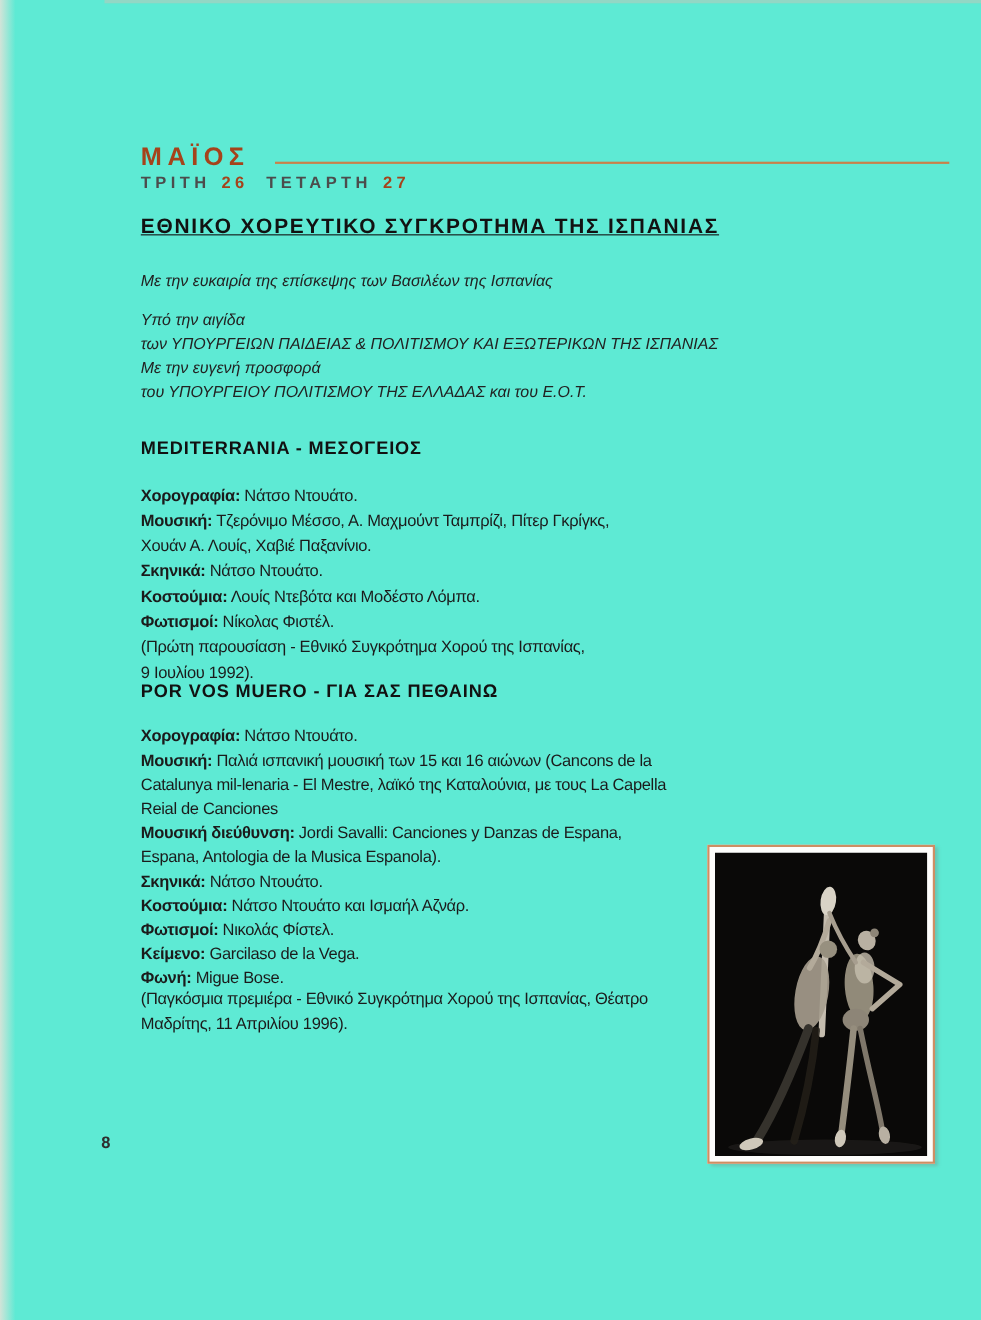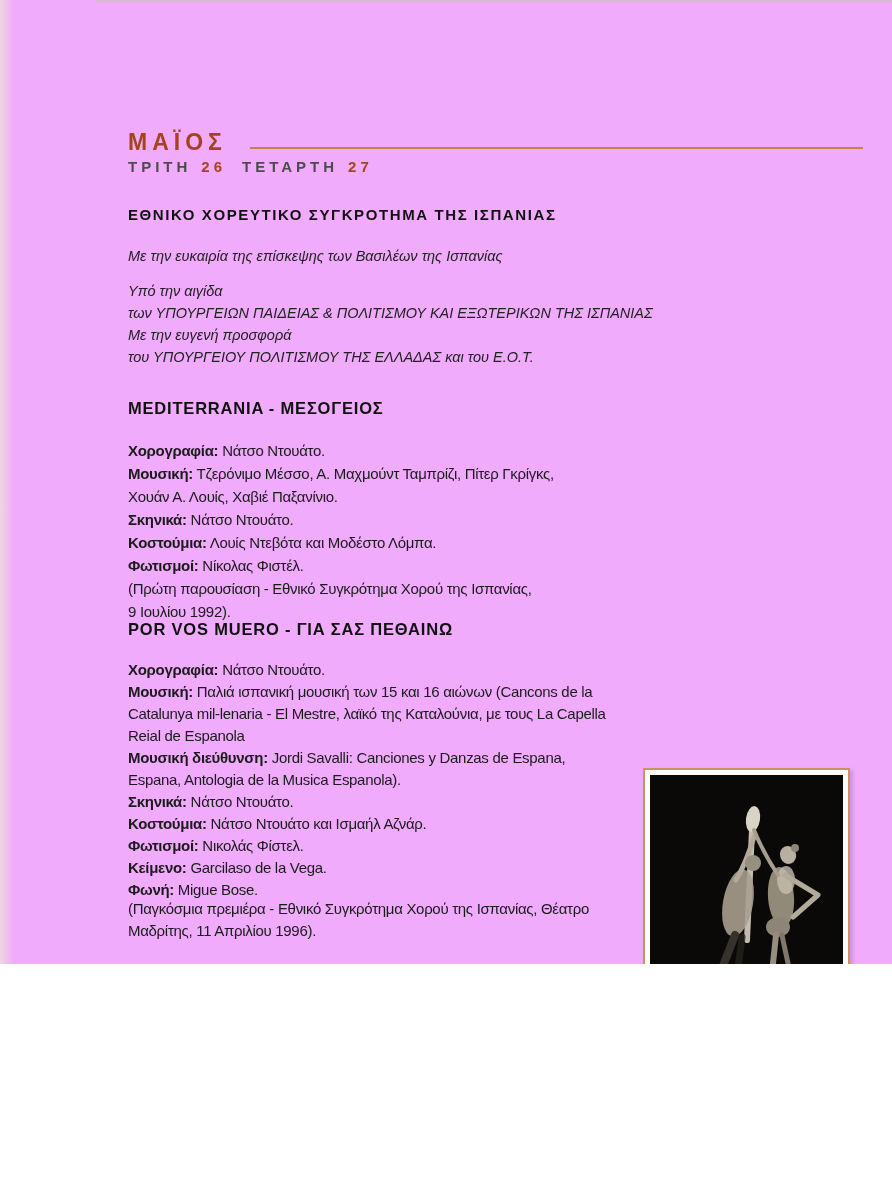"ΜΑΪΟΣ" .page { background: #f0abfc -> #5eead4; height: 964px -> 1200px }
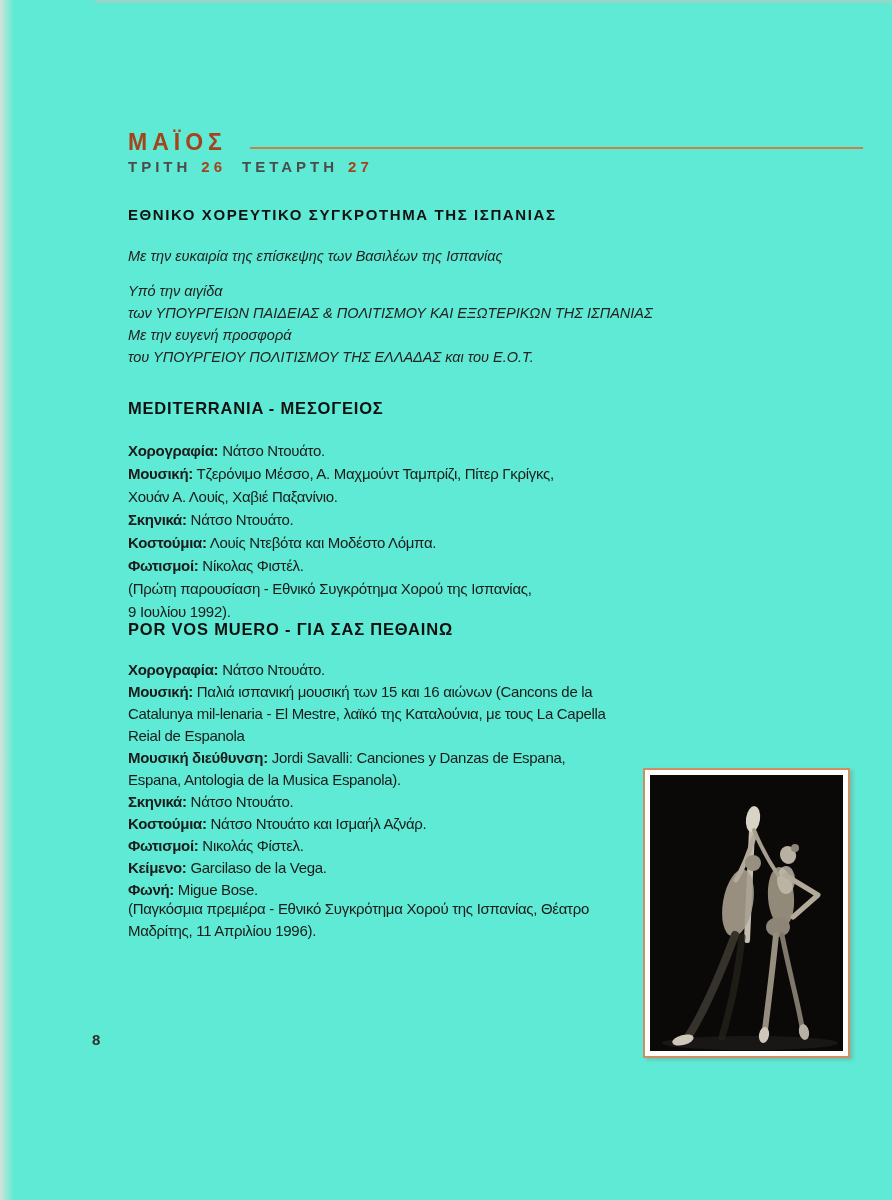"ΕΘΝΙΚΟ ΧΟΡΕΥΤΙΚΟ ΣΥΓΚΡΟΤΗΜΑ ΤΗΣ ΙΣΠΑΝΙΑΣ" .title { font-size: 15px -> 19px; text-decoration: none -> underline; top: 206px -> 196px }
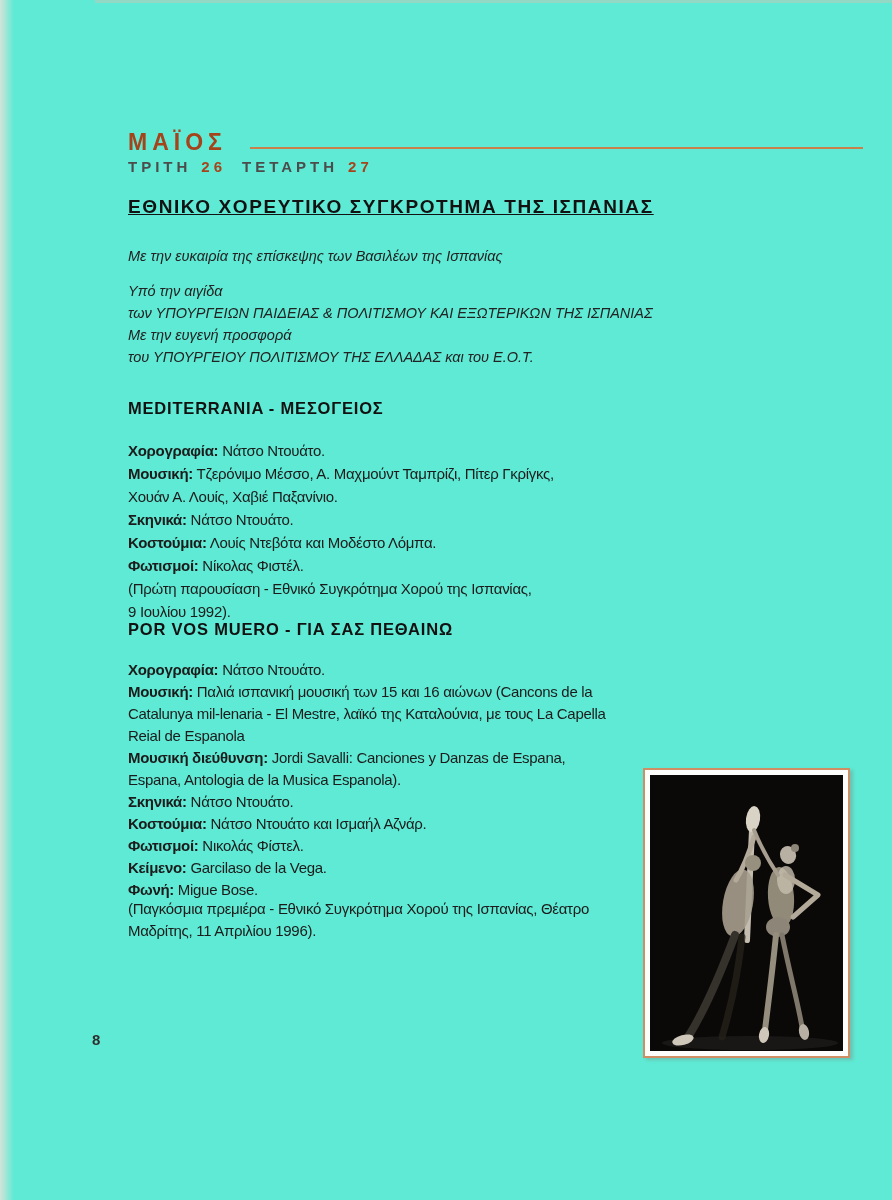"Reial de Espanola" span { text: Espanola -> Canciones }
